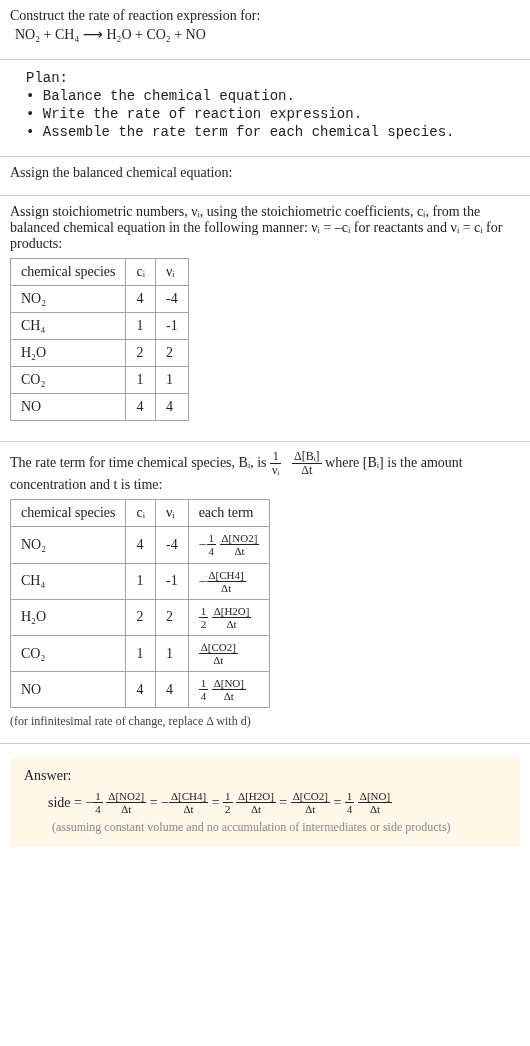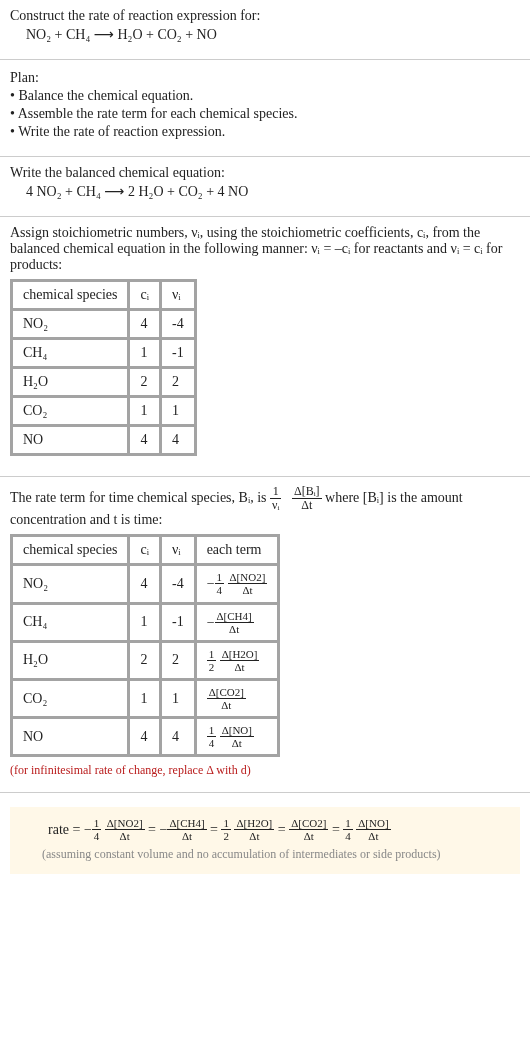"NO₂ + CH₄ ⟶ H₂O" .eqline { margin: 2px 16px -> 2px 5px }
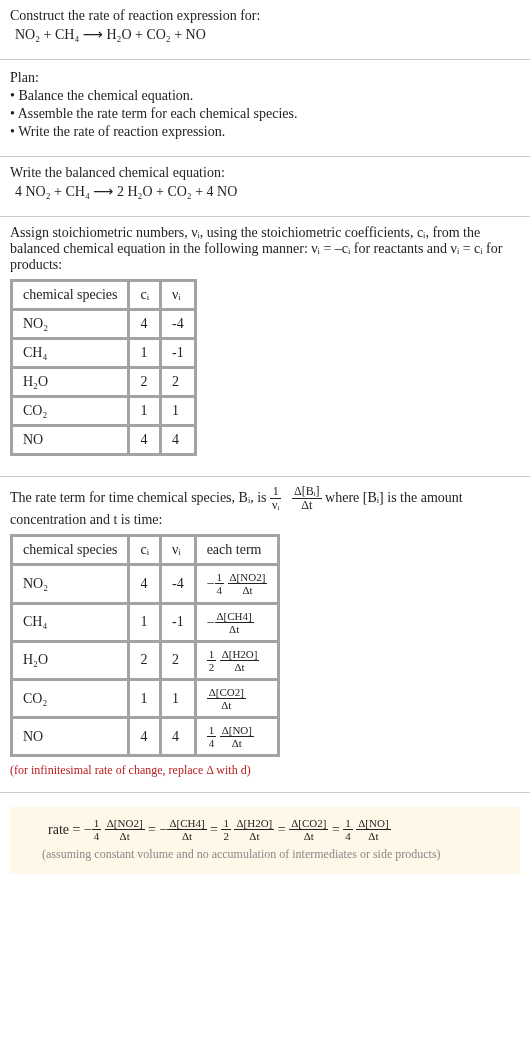"Plan:" .plan-line { font-family: none -> Liberation Mono, monospace; margin: 2px 0 -> 2px 16px }
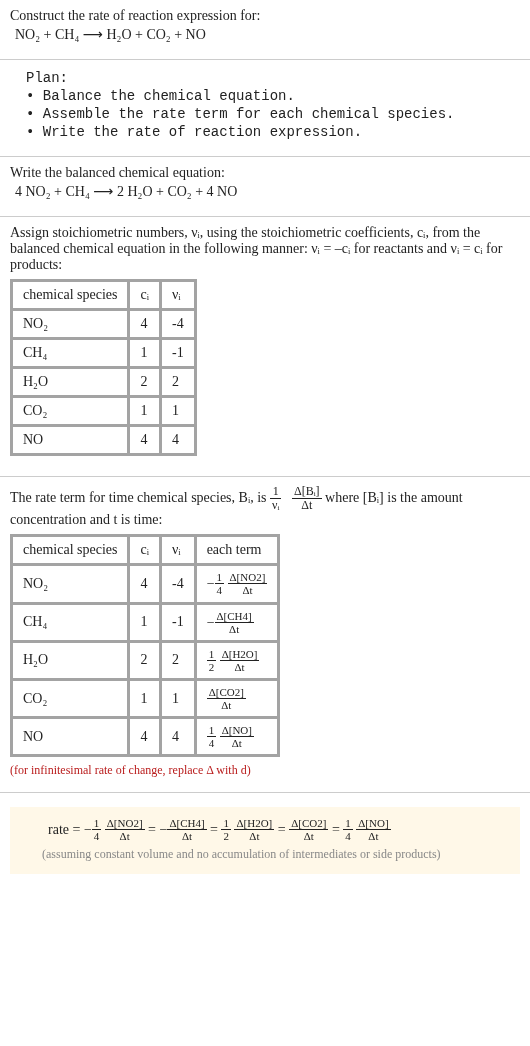"• Assemble the rate term" div.plan-line { order: before "• Write the rate of" -> after "• Write the rate of" }
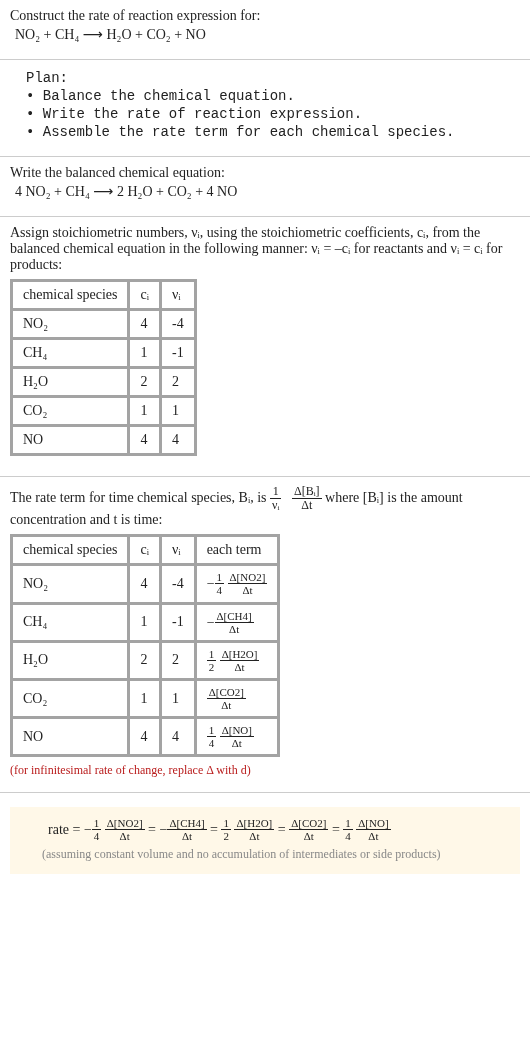"Write the balanced chemical equation:" div { text: Write -> Assign }
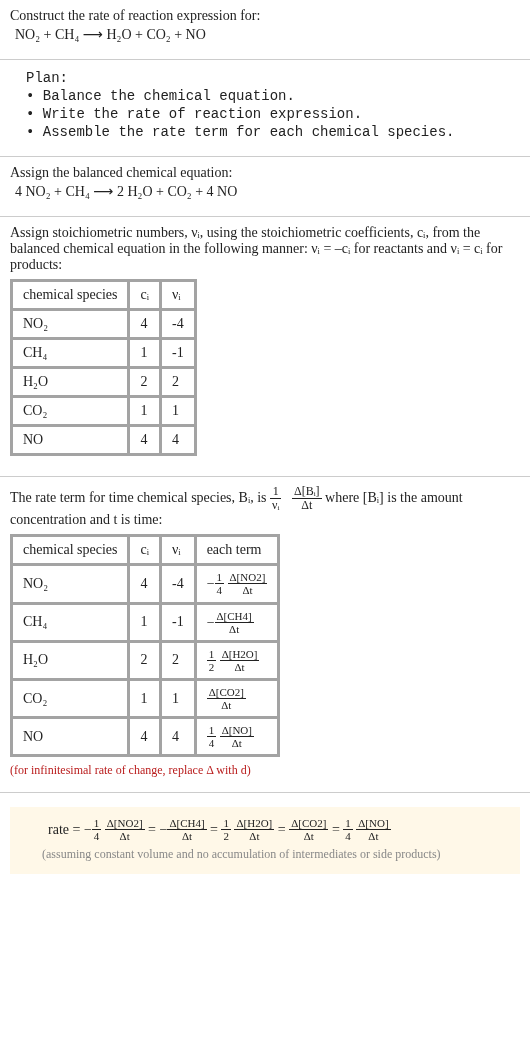"4 NO₂ + CH₄ ⟶" div.eqline { html: <div>4 NO₂ + CH₄ ⟶ 2 H₂O + CO₂ + 4 NO</div> -> none }
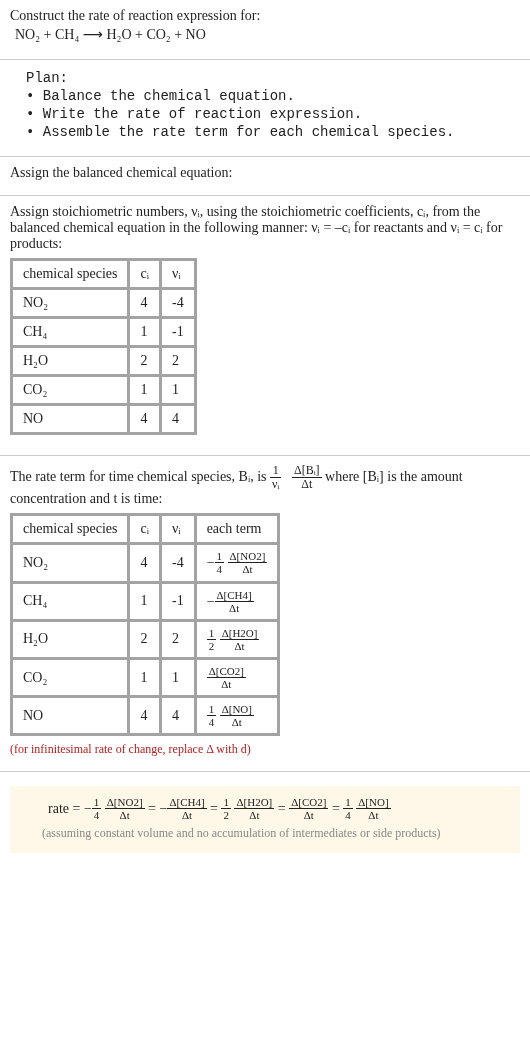"chemical species" .table th, .table td { border: 3px solid #a3a3a3 -> 1px solid #a3a3a3 }
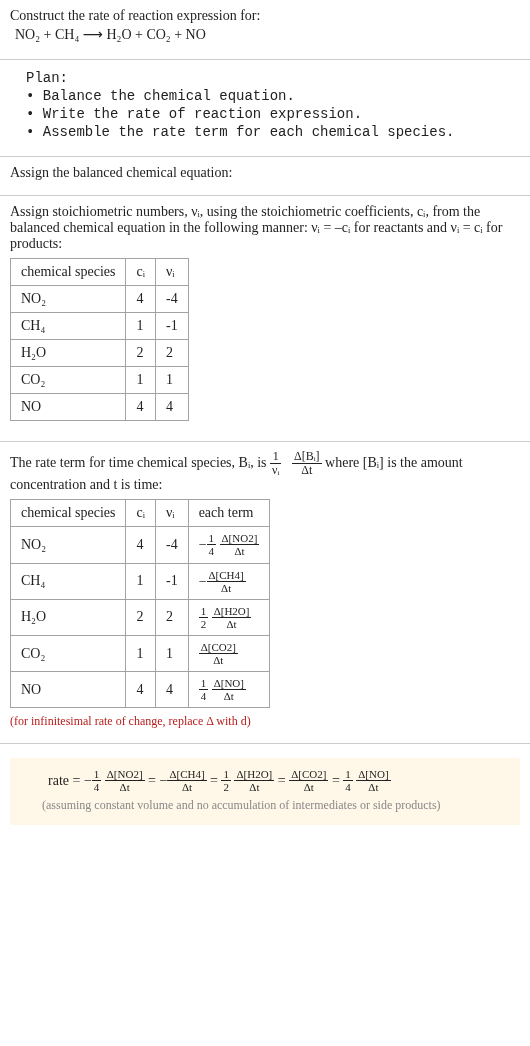"(for infinitesimal rate of change," .caption { color: #b91c1c -> #404040 }
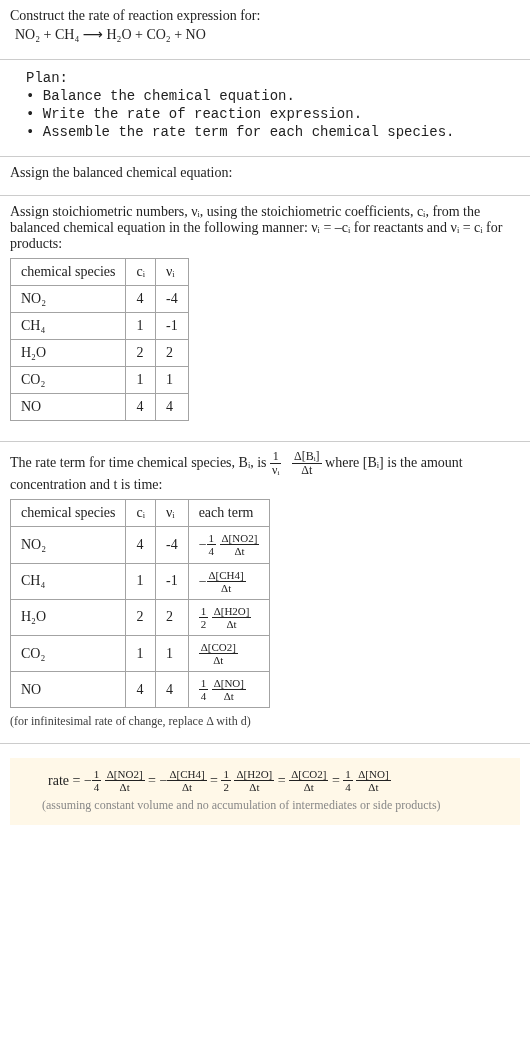"Answer:" div.answer-label { html: none -> <div>Answer:</div> }
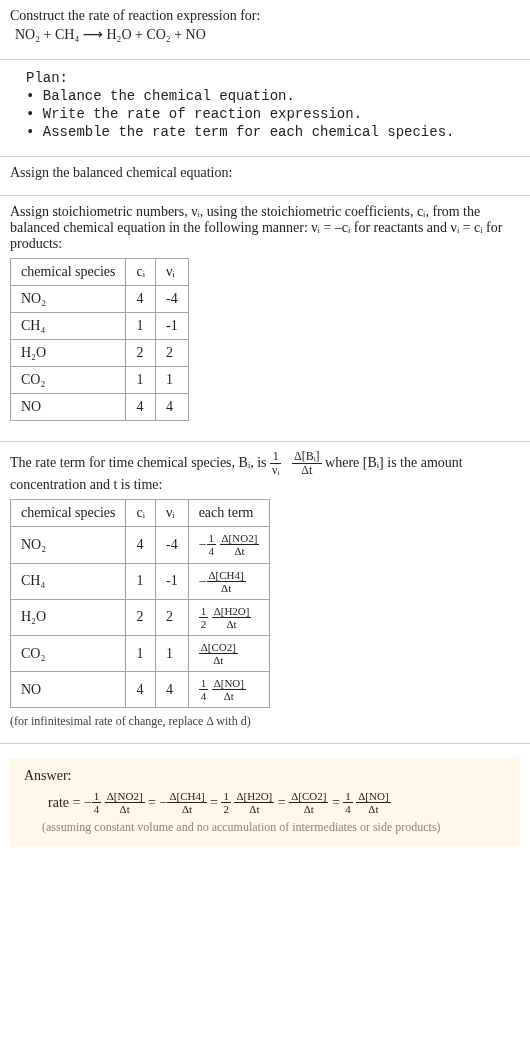"rate =" span.vmid { text: rate -> side }
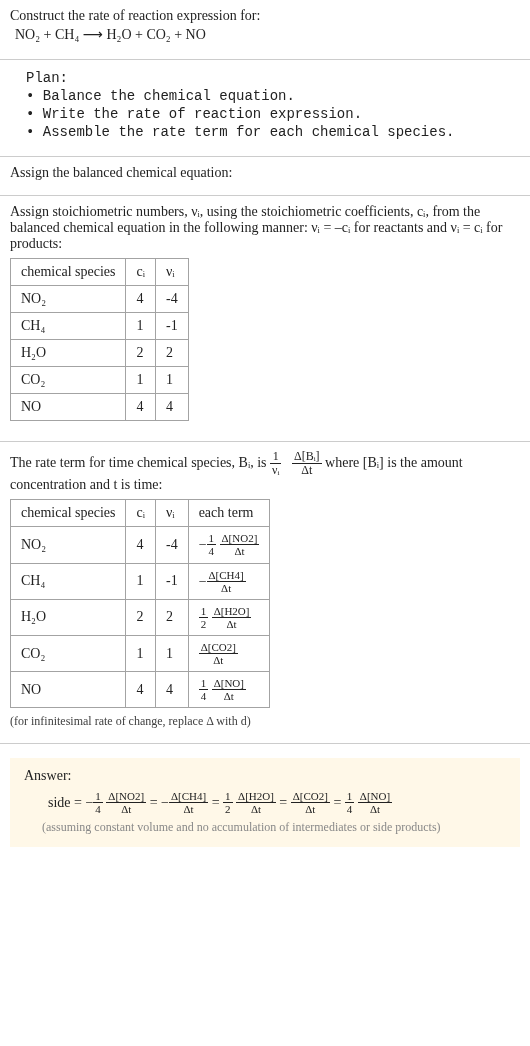"(assuming constant volume and no" .answer-note { margin-left: 18px -> 28px }
